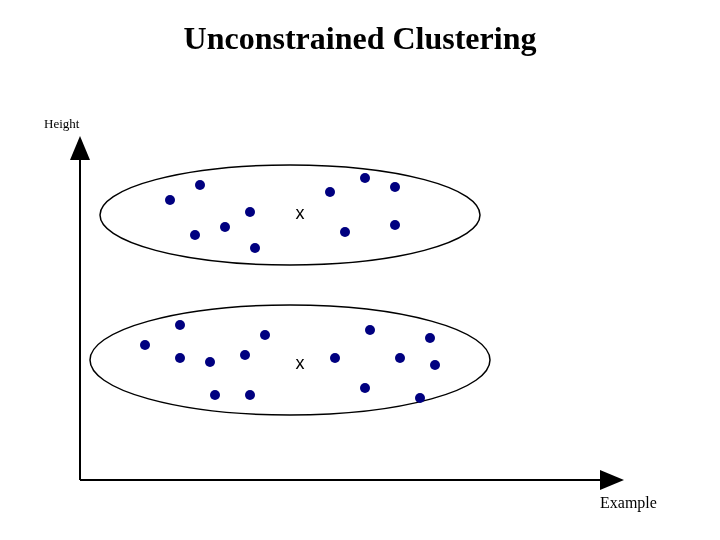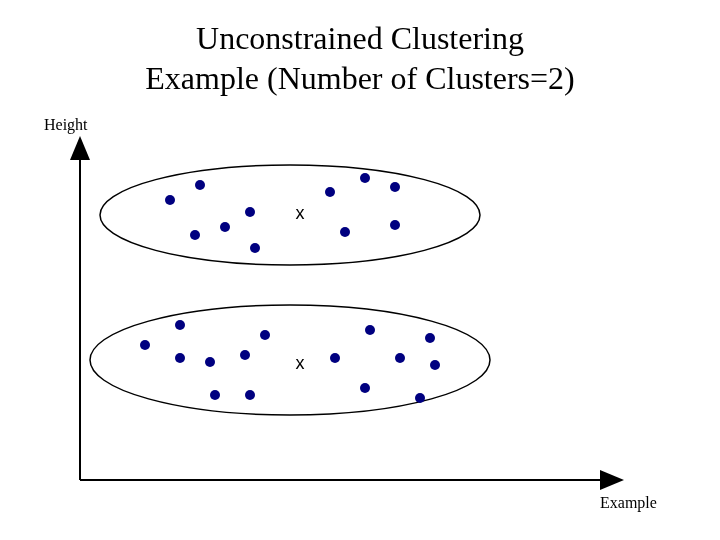"Unconstrained Clustering" .title { font-weight: 400 -> 700 }
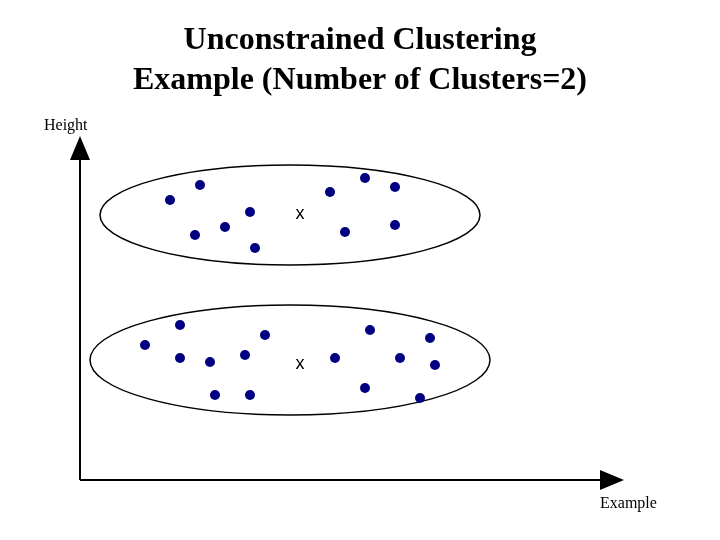"Example (Number of Clusters=2)" span { html: <span>Example (Number of Clusters=2)</span> -> none }
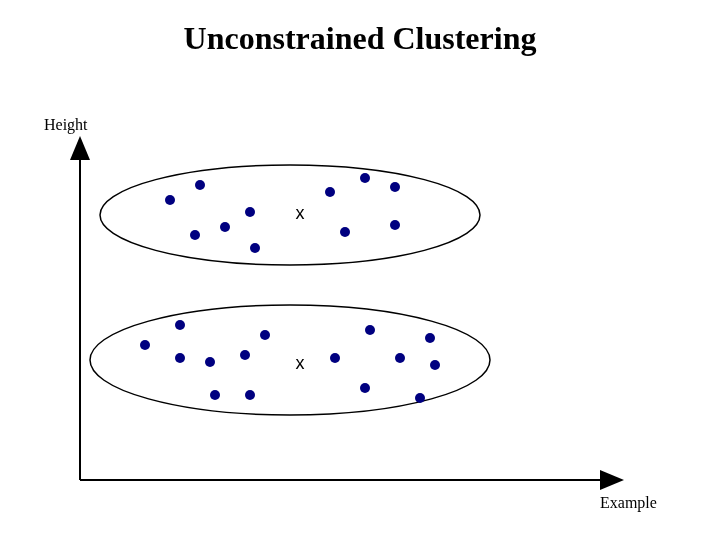"Height" .axis-label-y { font-size: 16px -> 13px }
